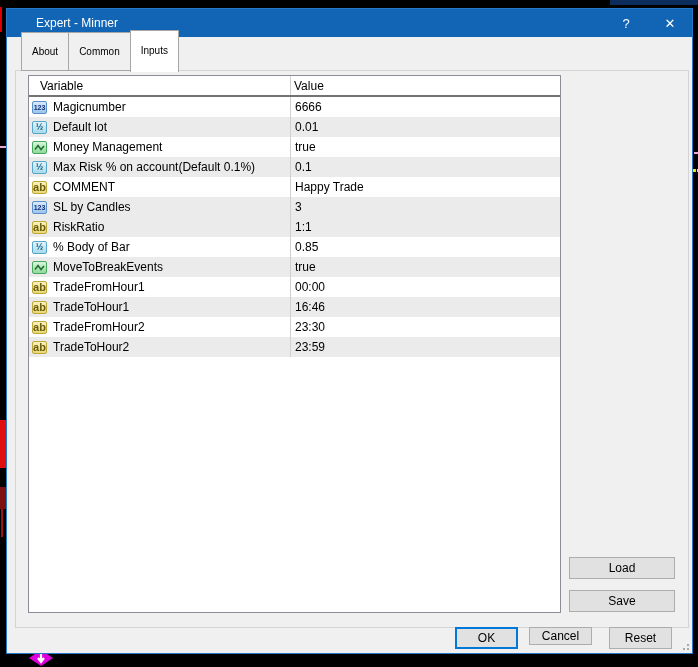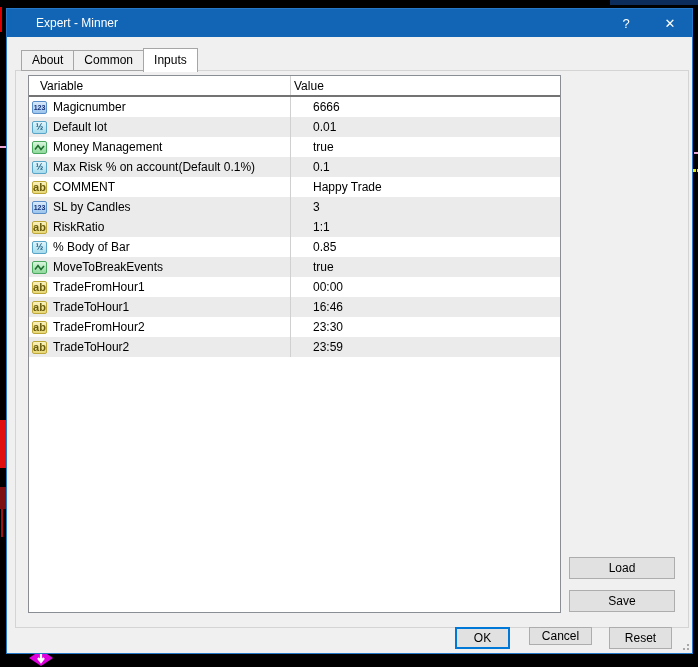"About" .tab { font-size: 12px -> 10px; padding: 0 10px -> 9px 10px }
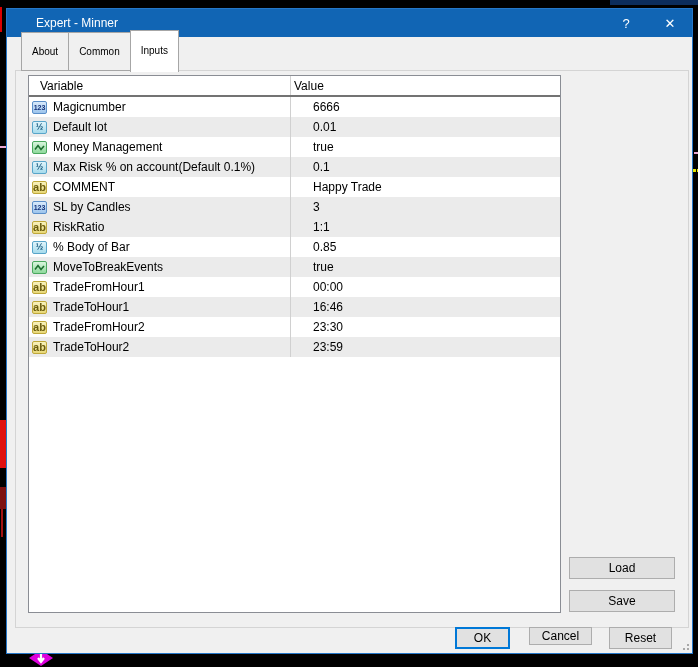"6666" .td-val { padding-left: 22px -> 4px }
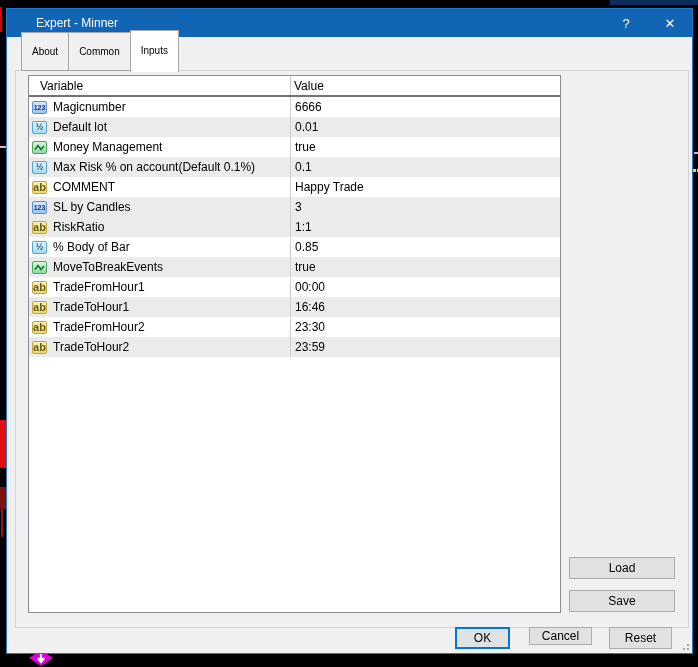"OK" .btn-ok { width: 55px -> 63px }
